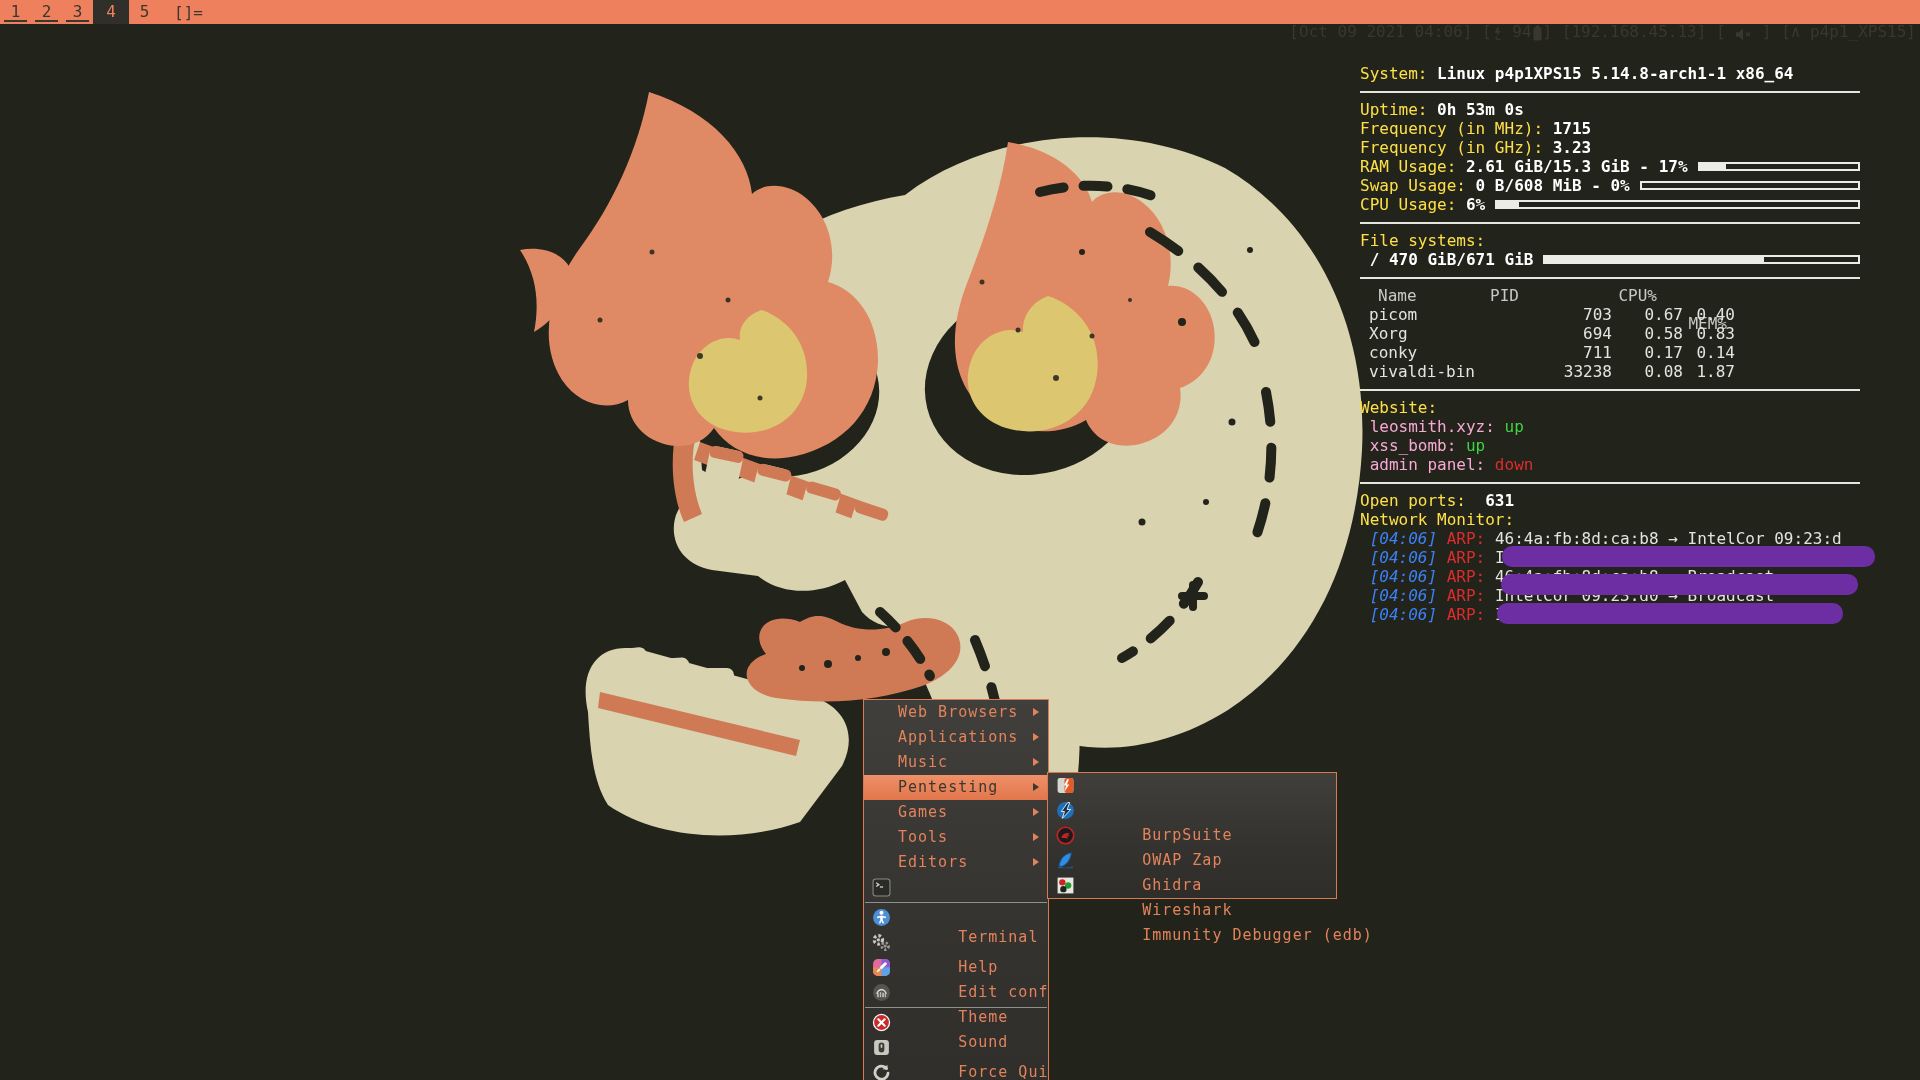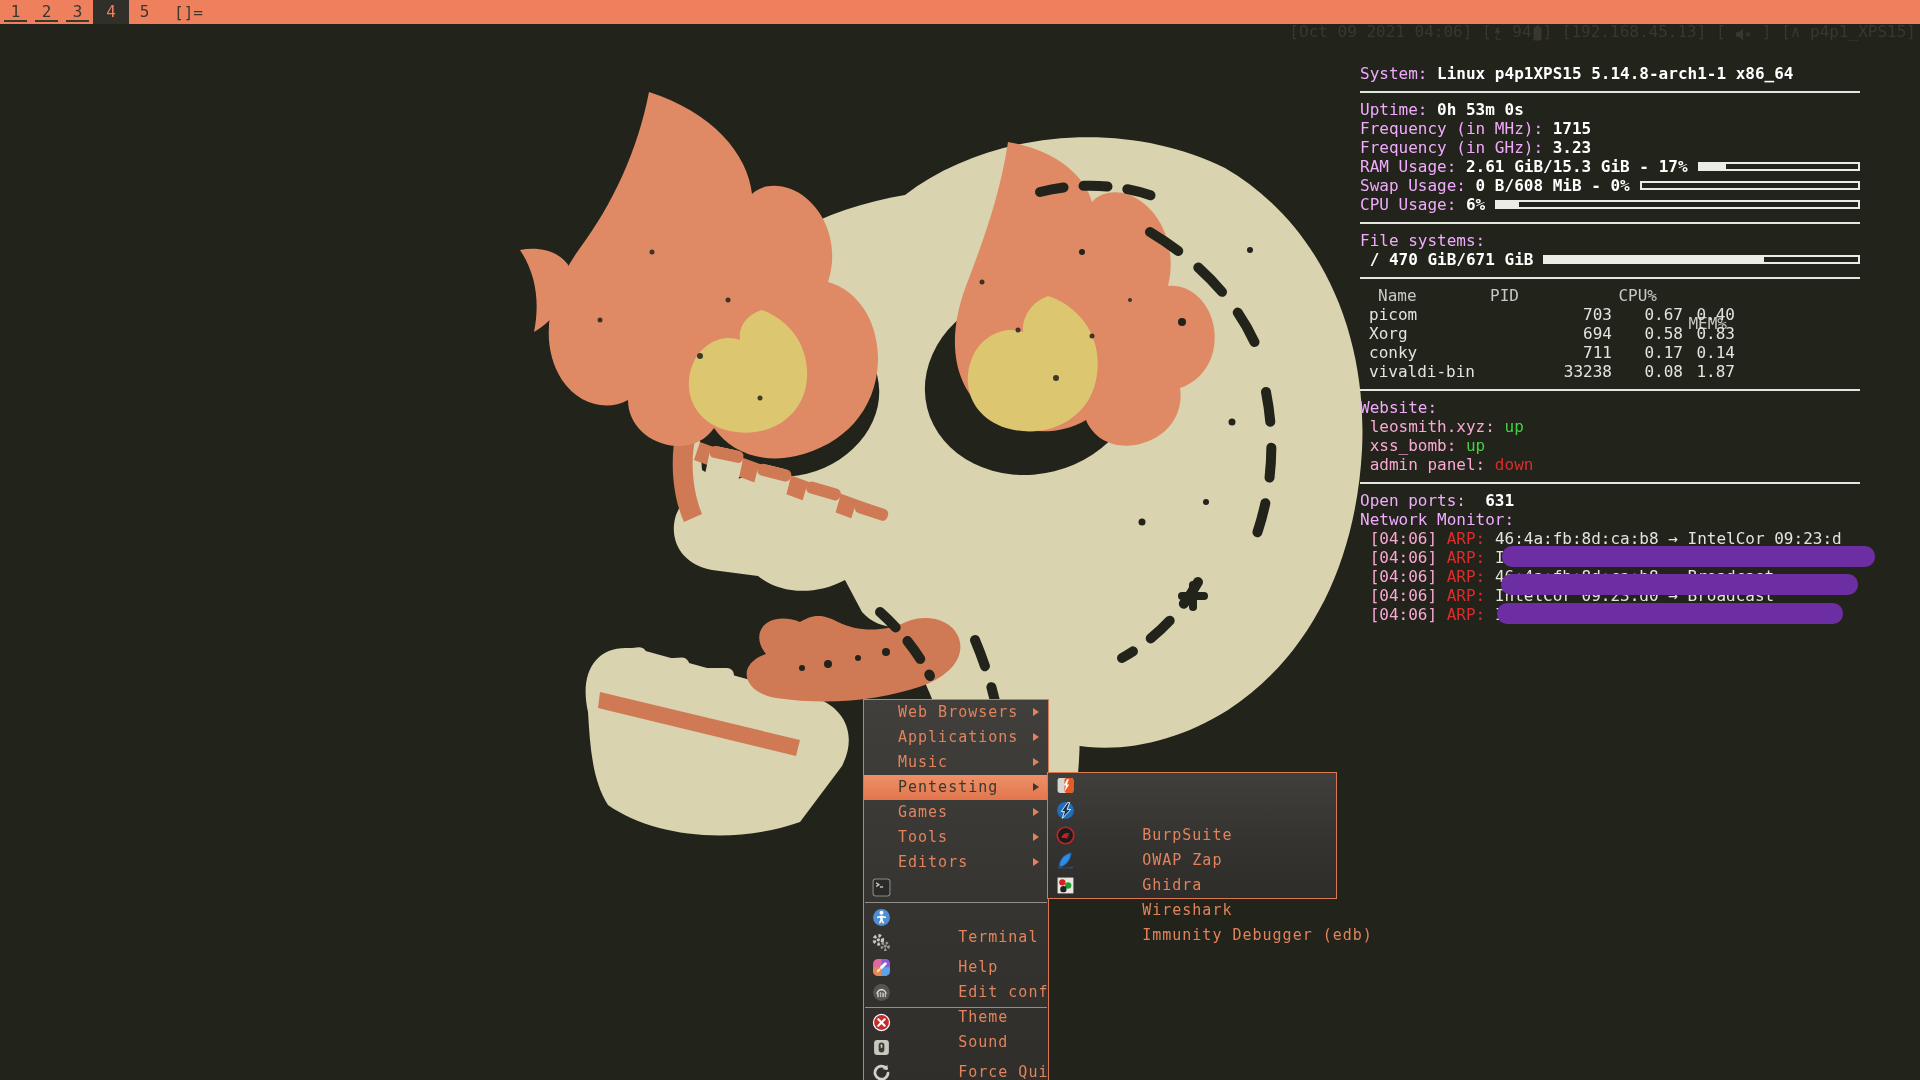"System:" .ck .lab { color: #f0abfc -> #fde047 }
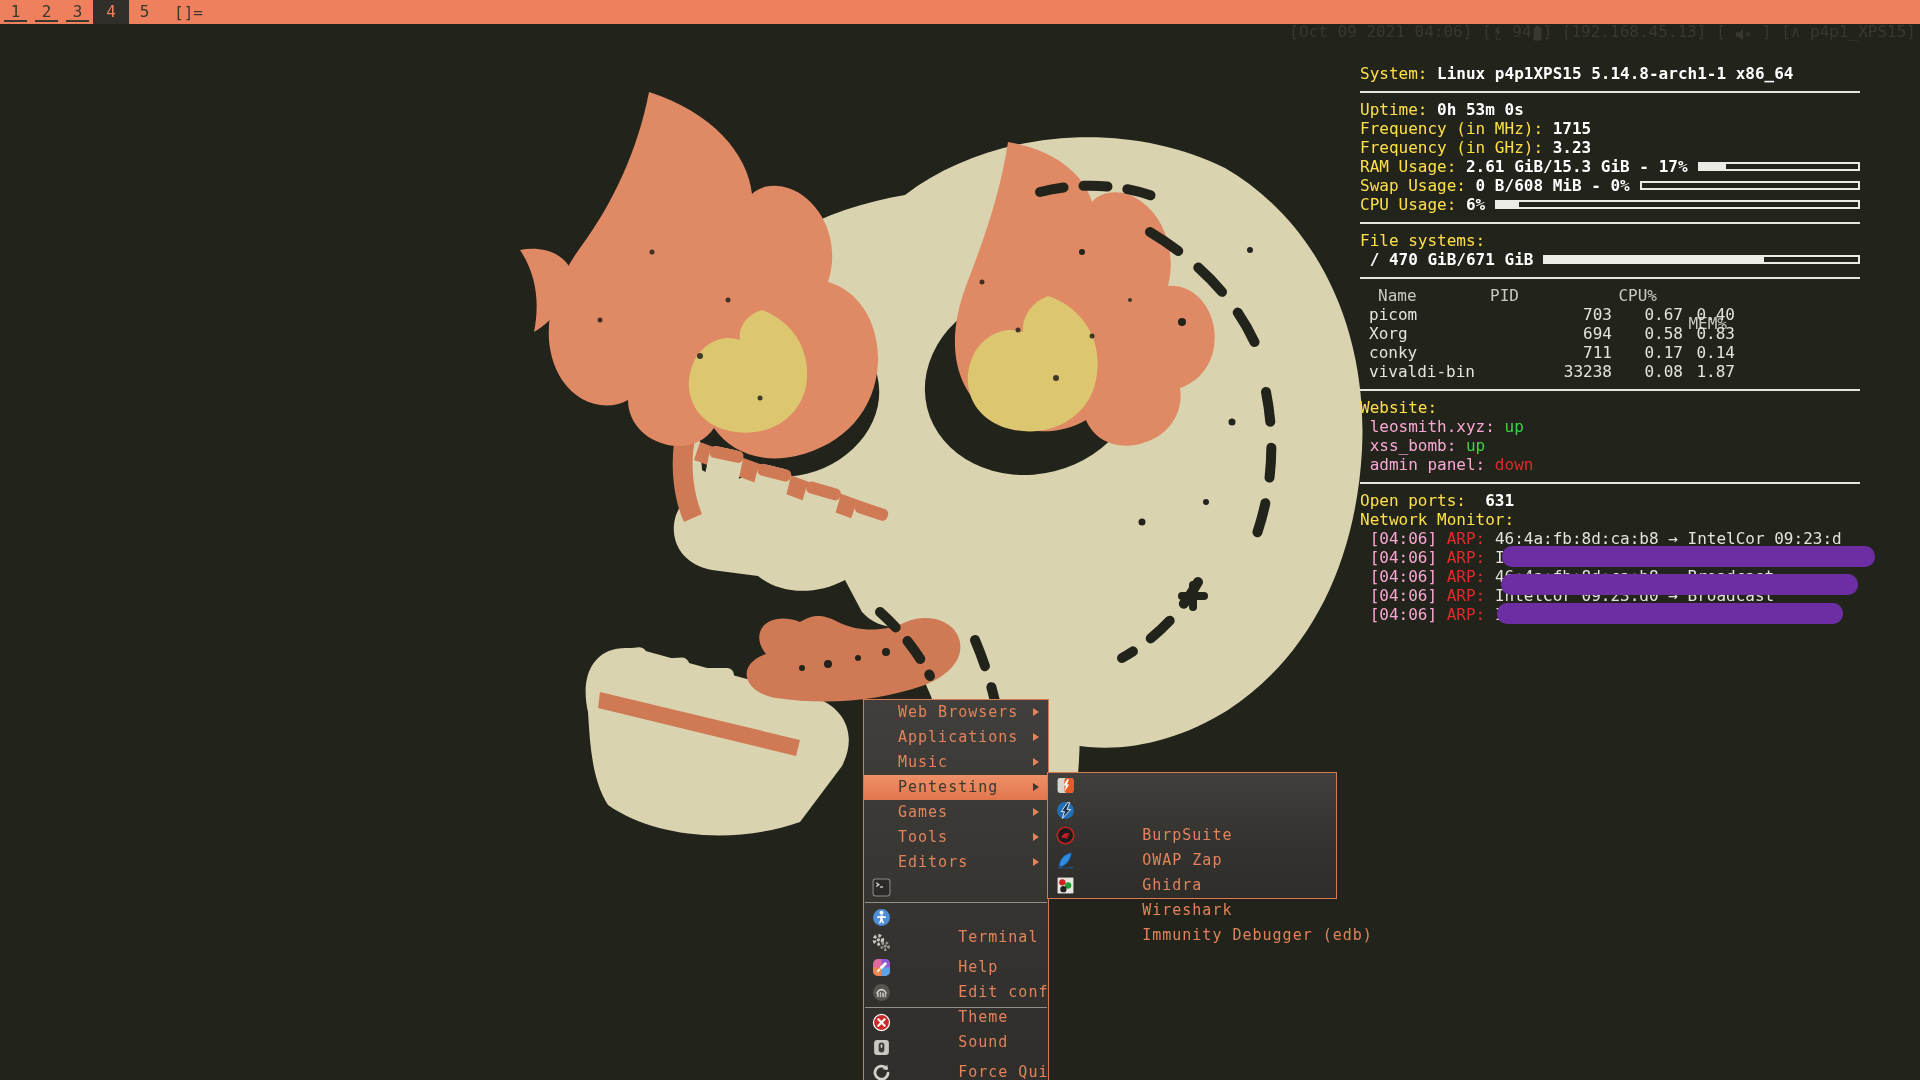"[04:06]" .arpline .t { color: #f9a8d4 -> #3b82f6; font-style: none -> italic }
